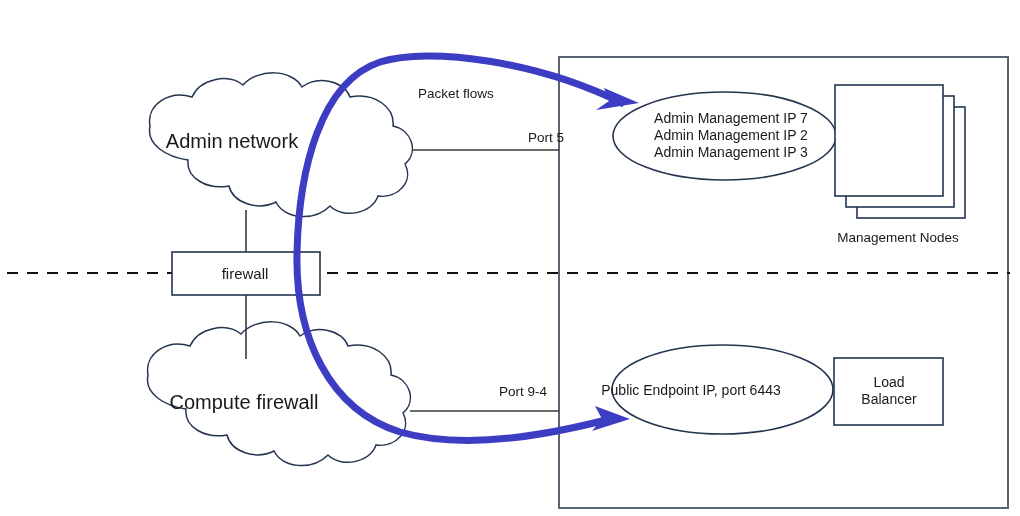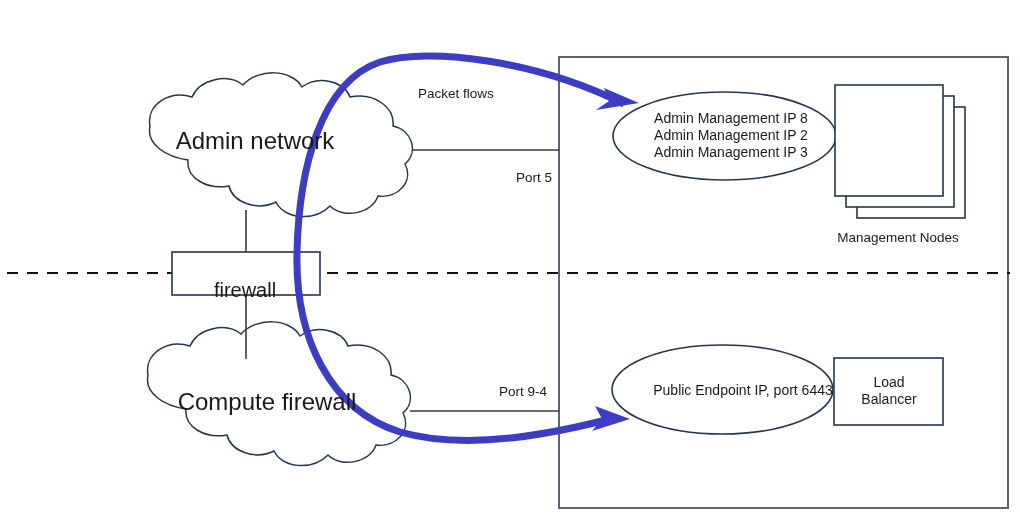"Admin Management IP 8" div { text: 8 -> 7 }
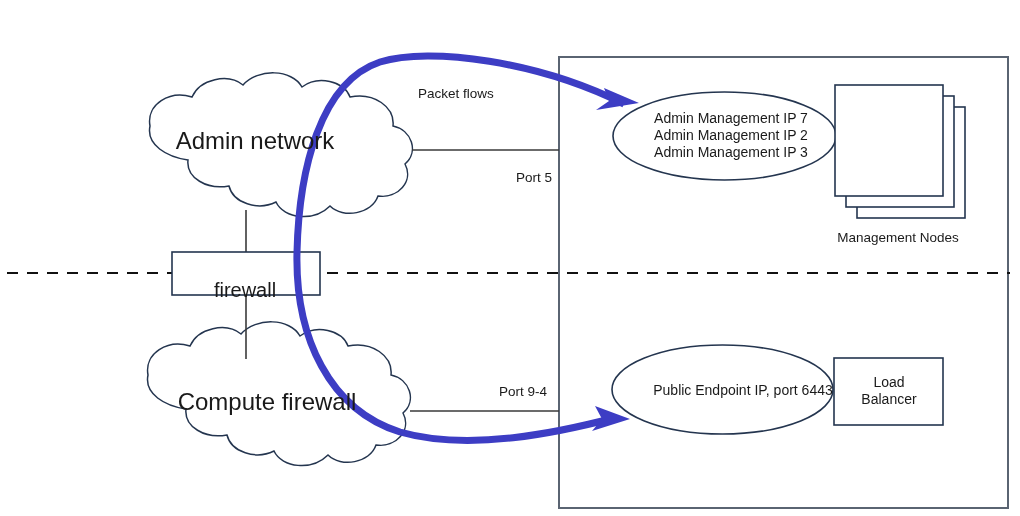"Admin network" .lbl-cloud { font-size: 24px -> 20px; margin-left: 23px -> none }
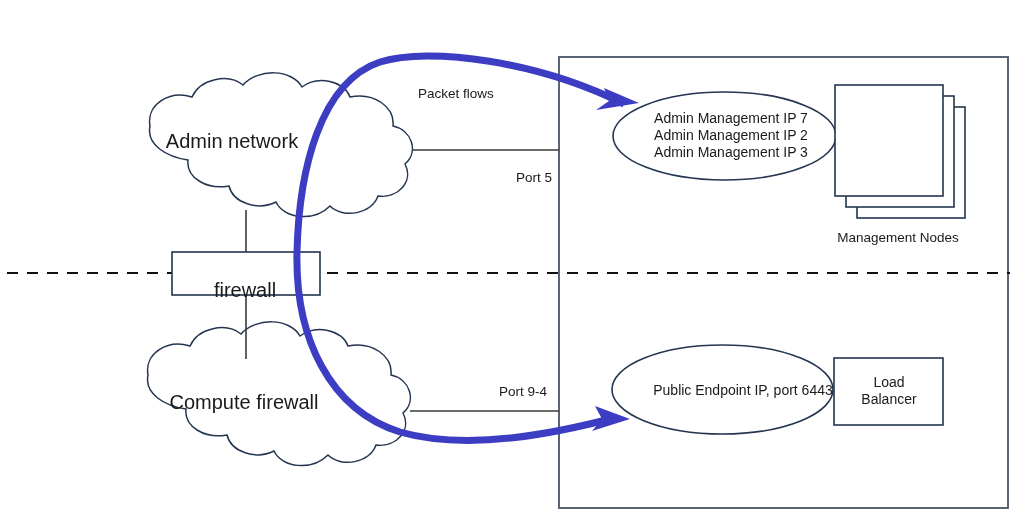"Port 5" div.lbl { left: 516px -> 528px; margin-top: 40px -> none }
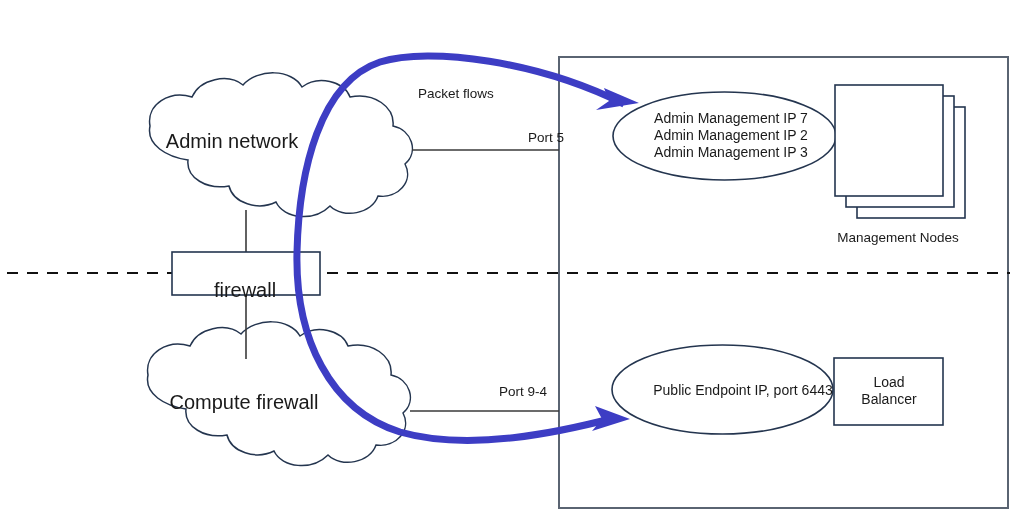"firewall" .lbl-firewall { font-size: 20px -> 15px; margin-top: 16px -> none }
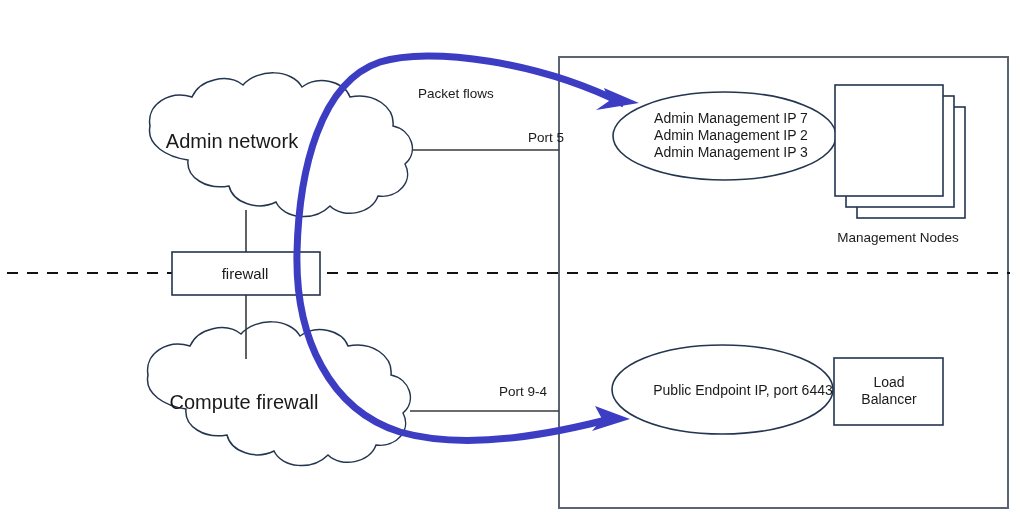"Public Endpoint IP, port 6443" div.lbl { left: 743px -> 691px }
